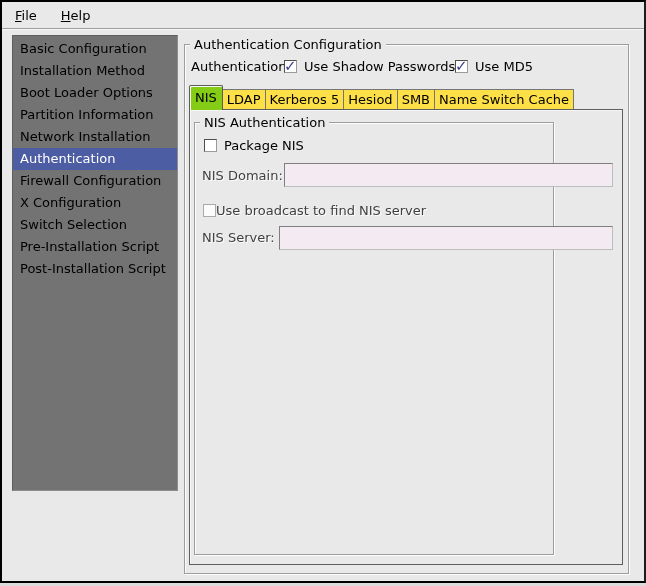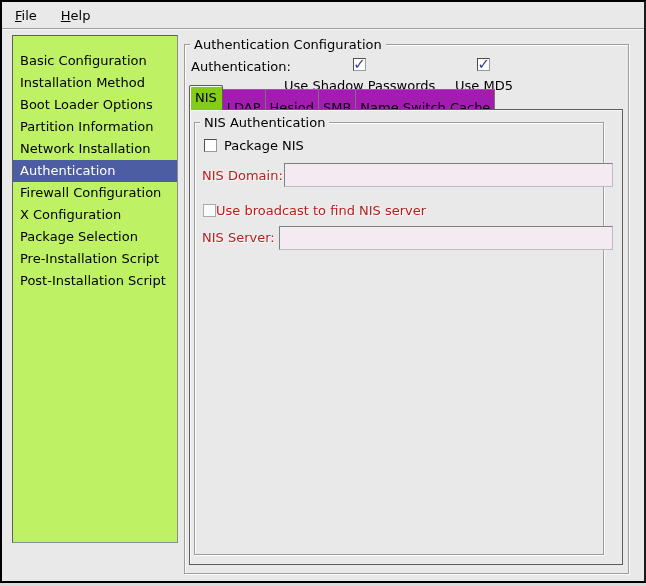"Basic Configuration" .sidebar { background: #bef264 -> #737373; height: 508px -> 456px; padding-top: 14px -> 2px }
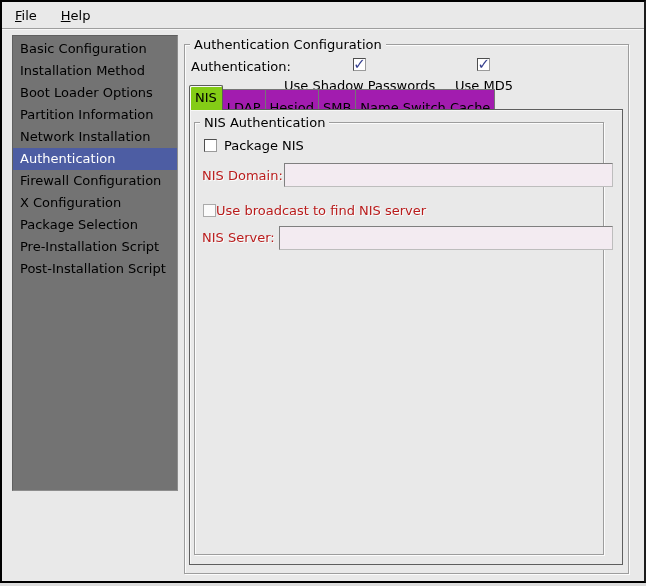"Use Shadow Passwords" .cb-pair { flex-direction: column -> none }
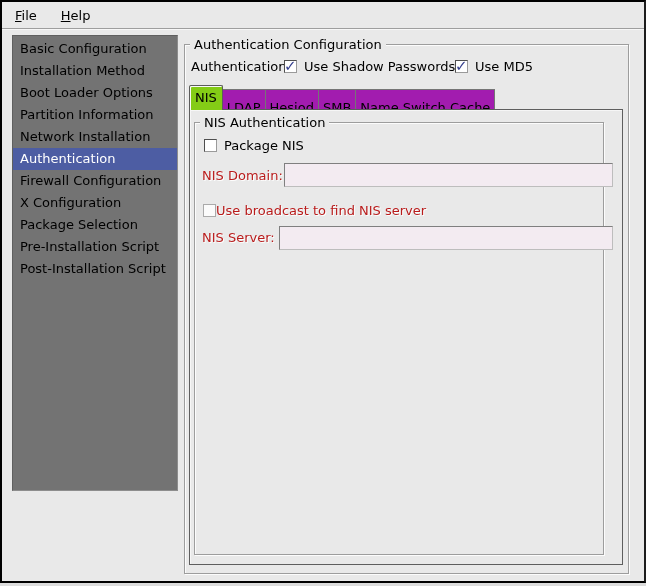"LDAP" .tab { background: #a21caf -> #fde047; padding: 8px 4px -> 0 4px }
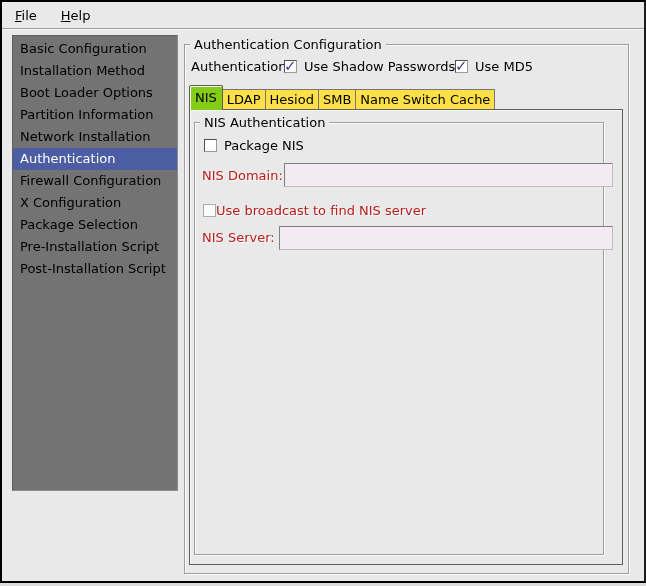"Kerberos 5" div.tab { html: none -> <div>Kerberos 5</div> }
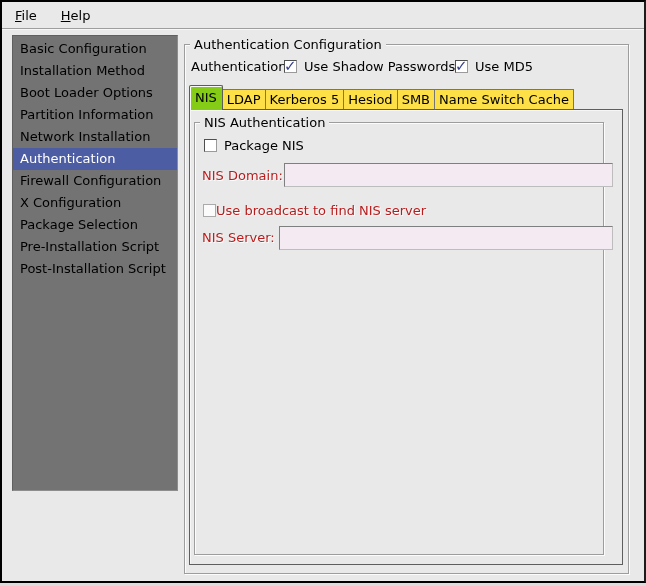"NIS Authentication" .nis-frame { width: 410px -> 360px }
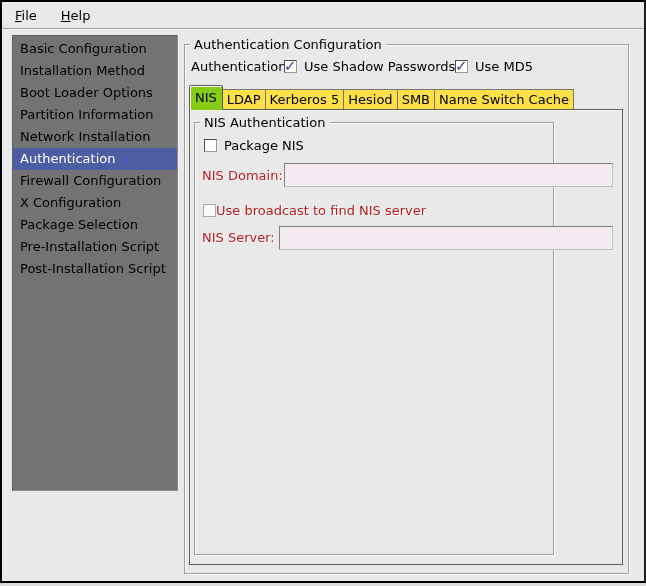"NIS Domain:" .dim { color: #b91c1c -> #404040 }
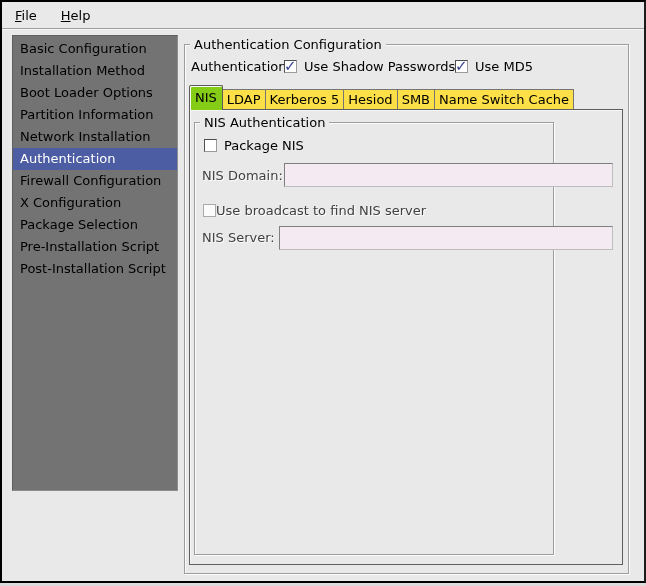"Package Selection" div.side-item { text: Package -> Switch }
